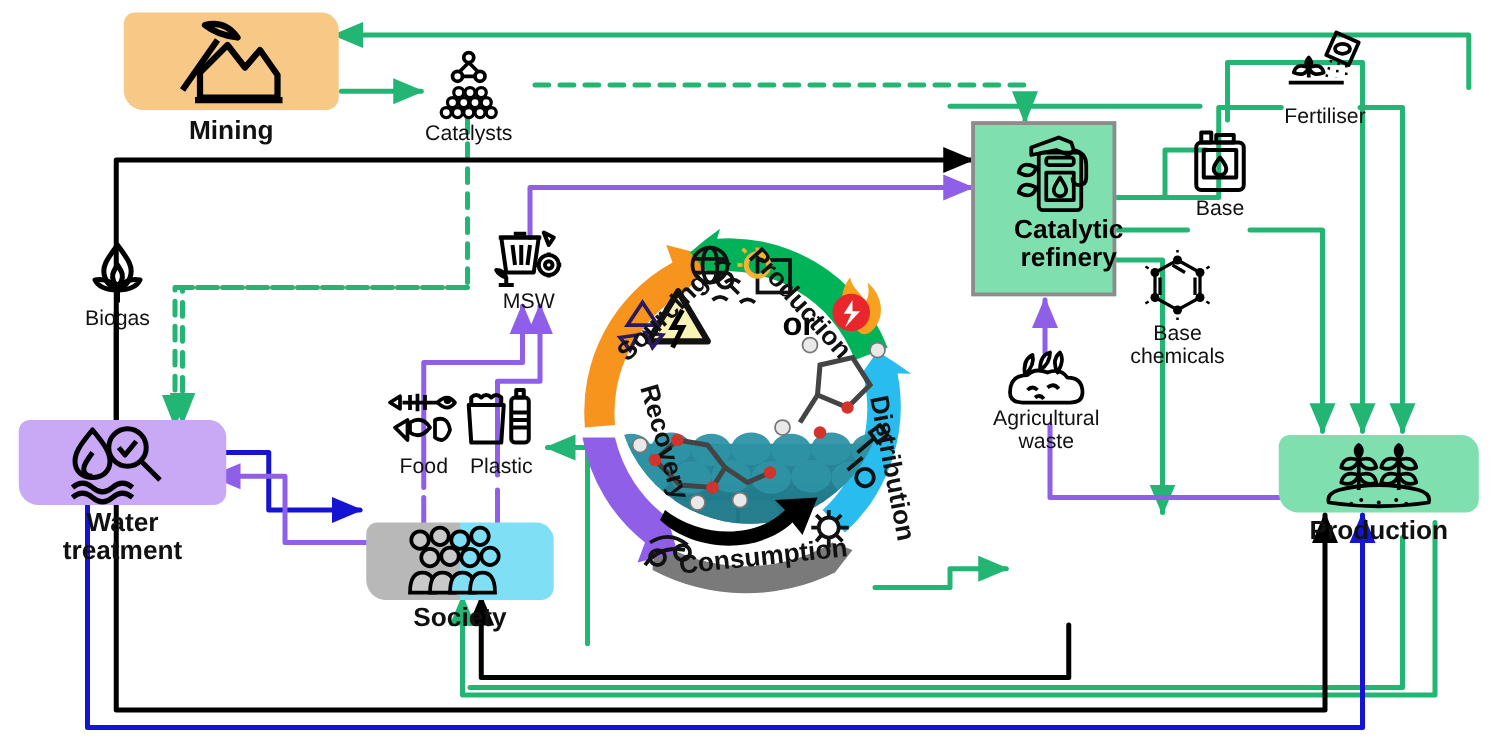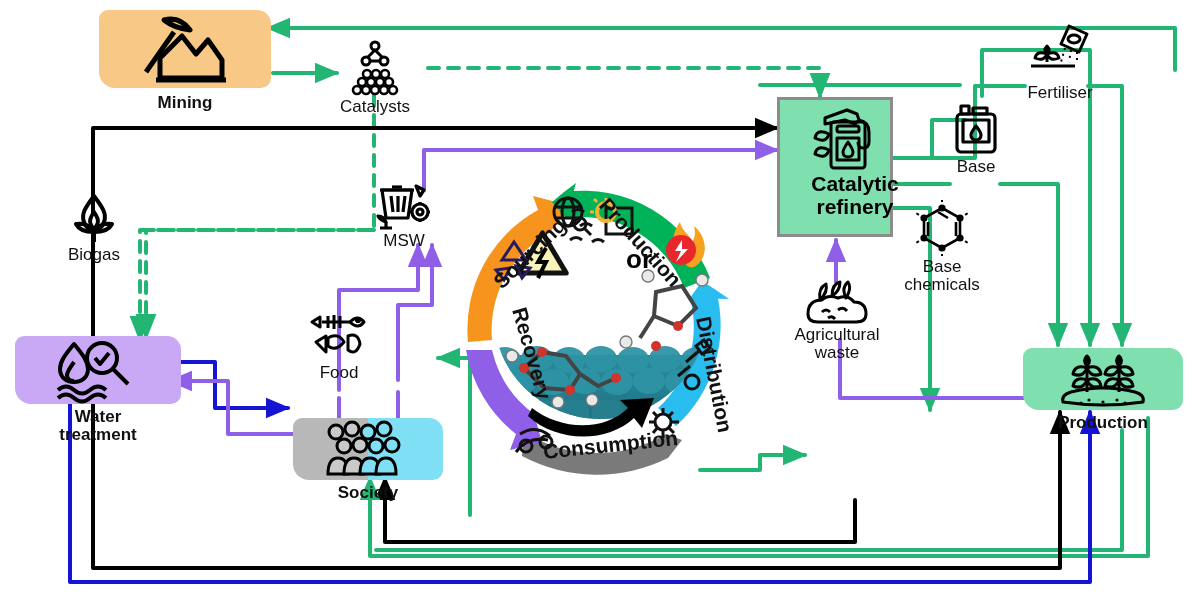"Mining" .lbl.bold { font-size: 17px -> 21px }
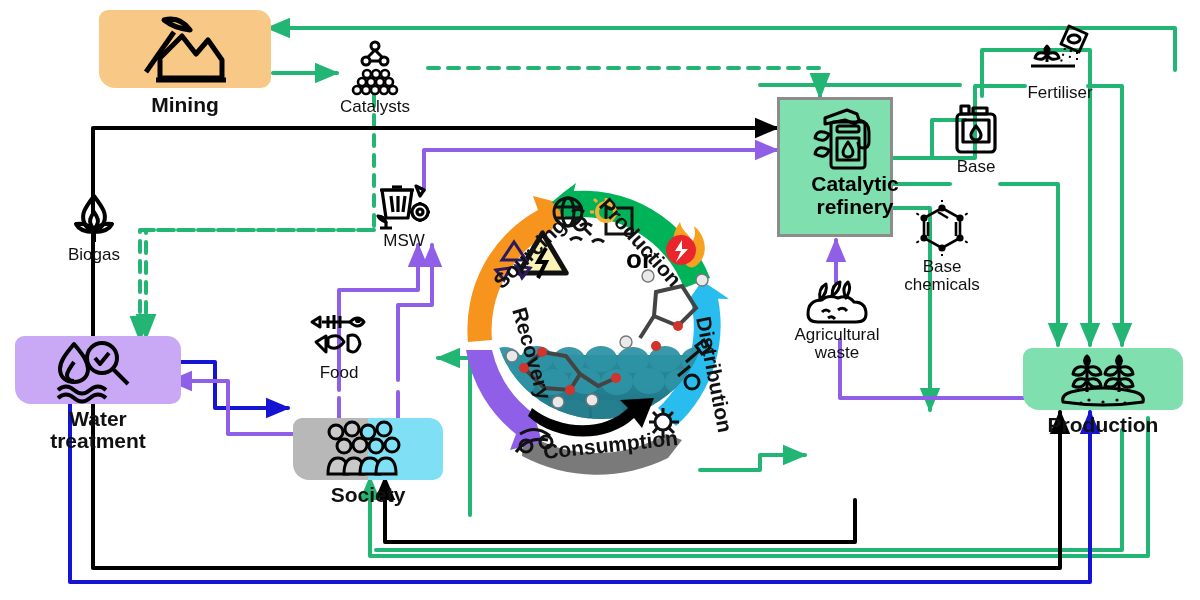"MSW" div.node { left: 367px -> 386px }
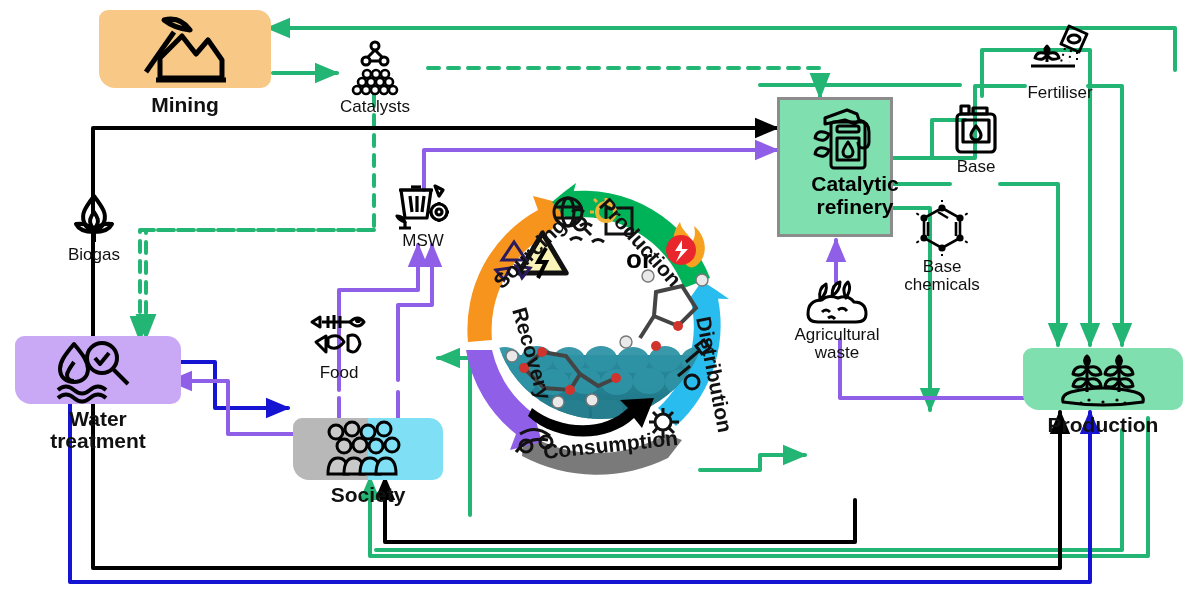"Plastic" div.node { html: none -> <div> <svg> <g> <path></path> <path></path> <rect></rect> <path></path> <path></path> </g> </svg> <div>Plastic</div> </div> }
